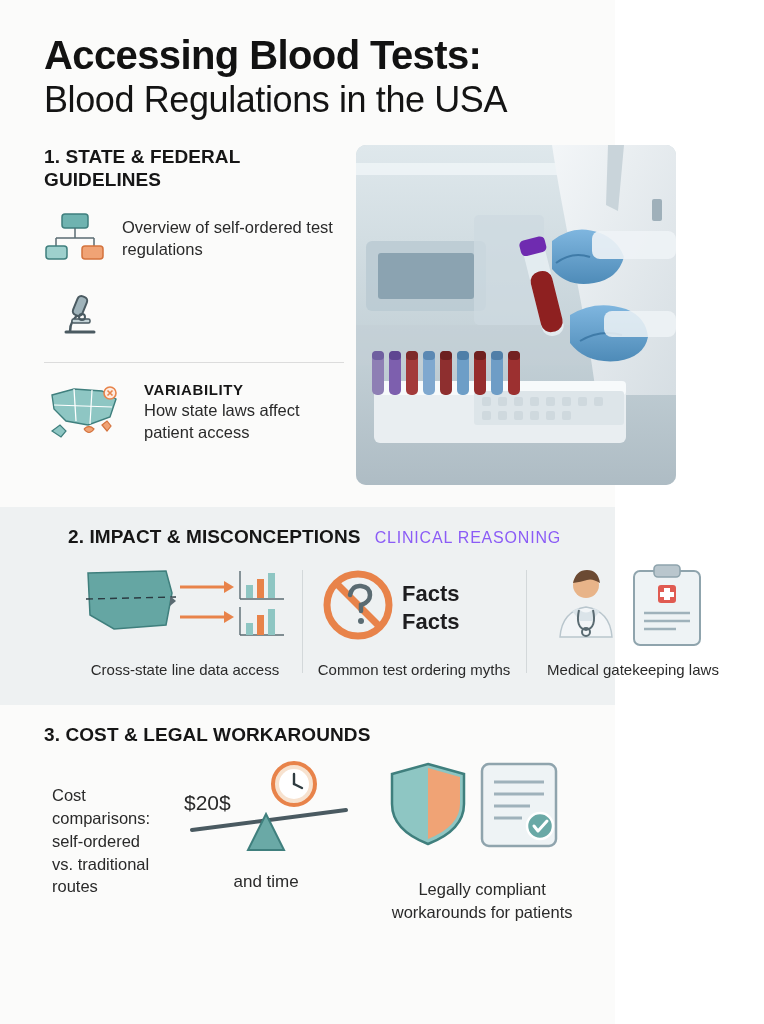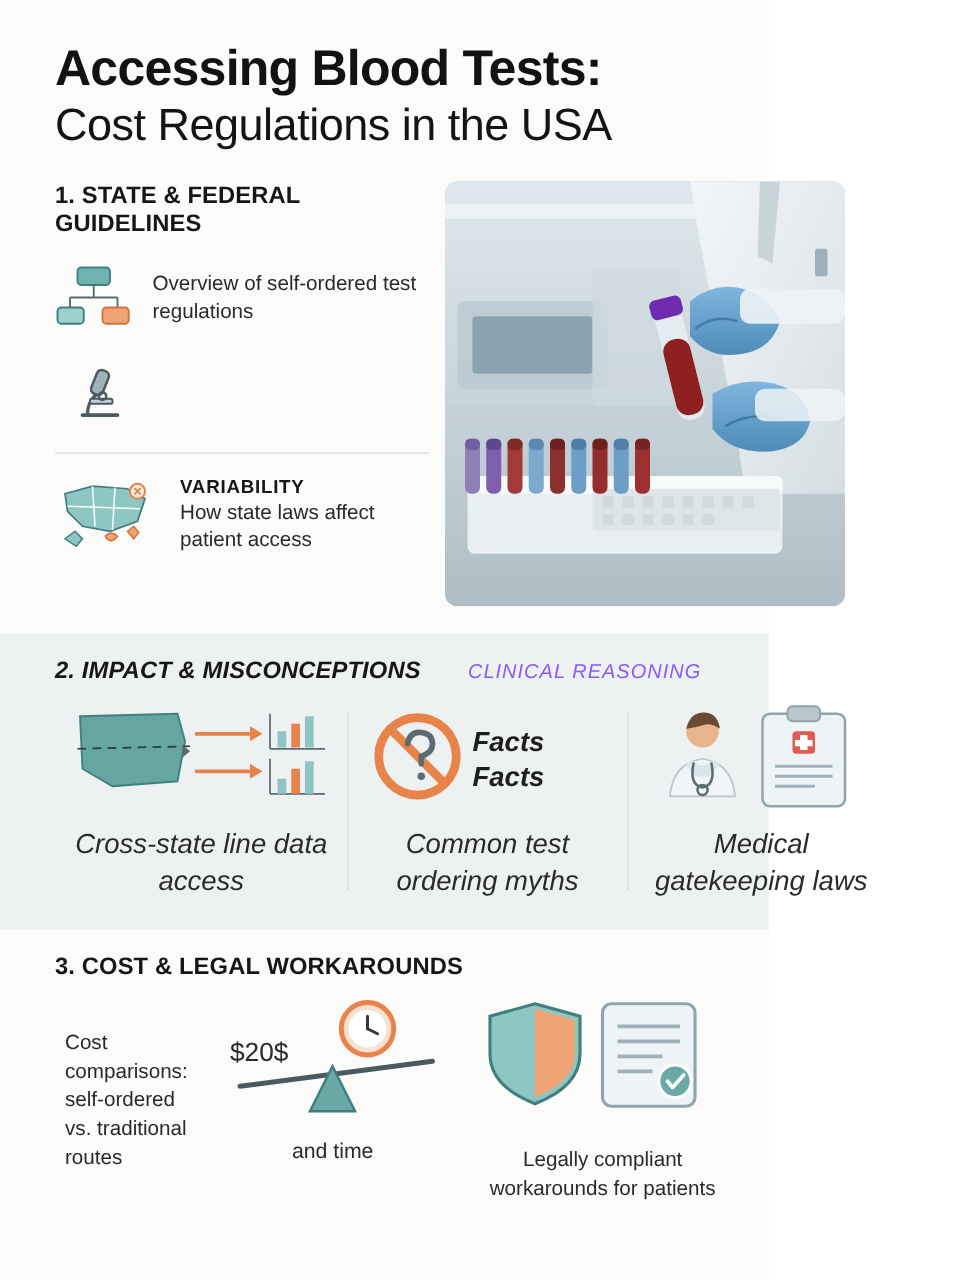"Cost Regulations in the USA" div.title-line-2 { text: Cost -> Blood }
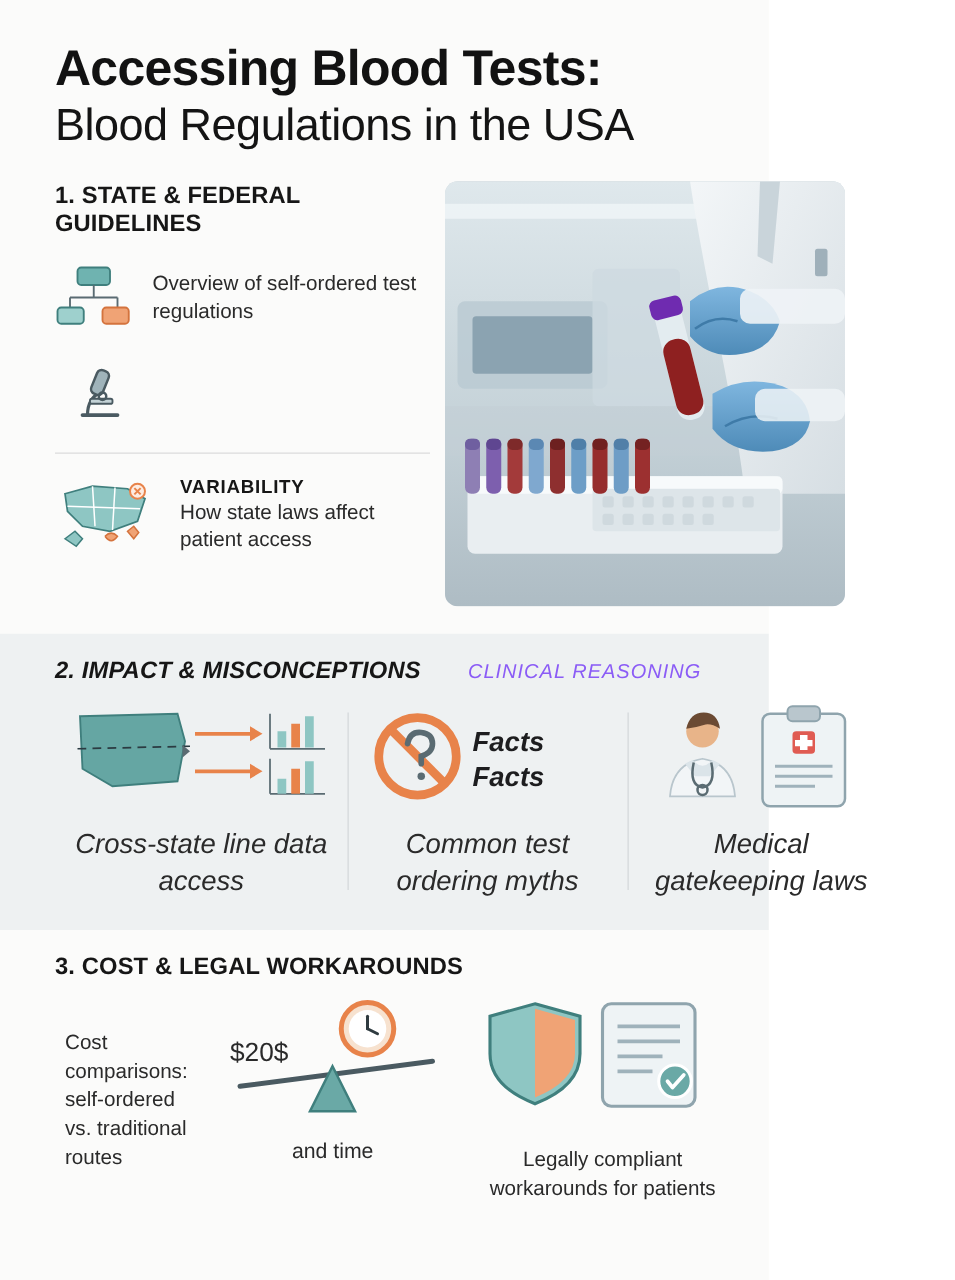"2. IMPACT & MISCONCEPTIONS" .section-2 { font-style: italic -> none; padding: 18px 34px 24px 44px -> 18px 34px 24px 68px }
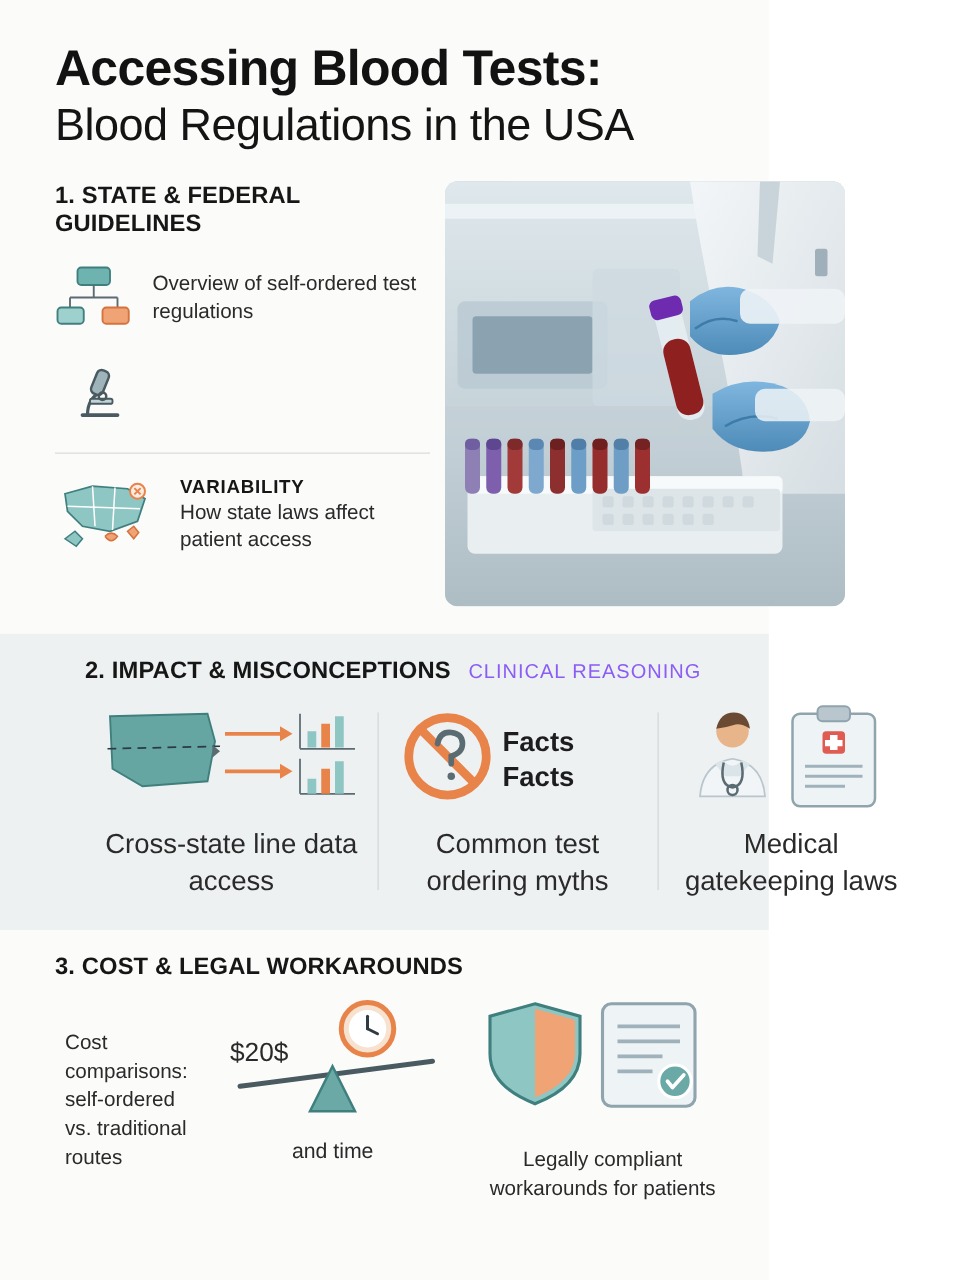"Cross-state line data access" .col-caption { font-size: 22px -> 15px }
